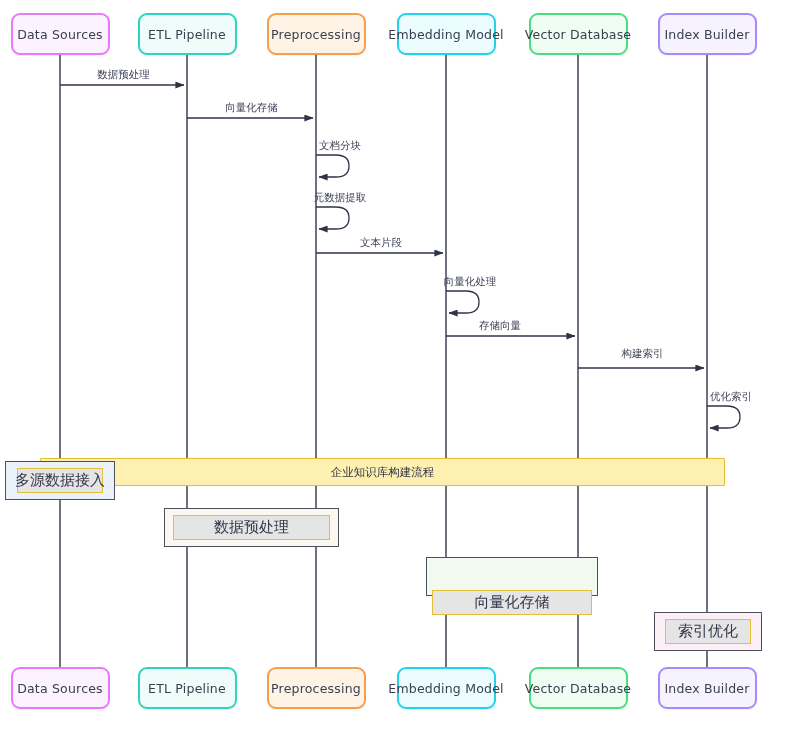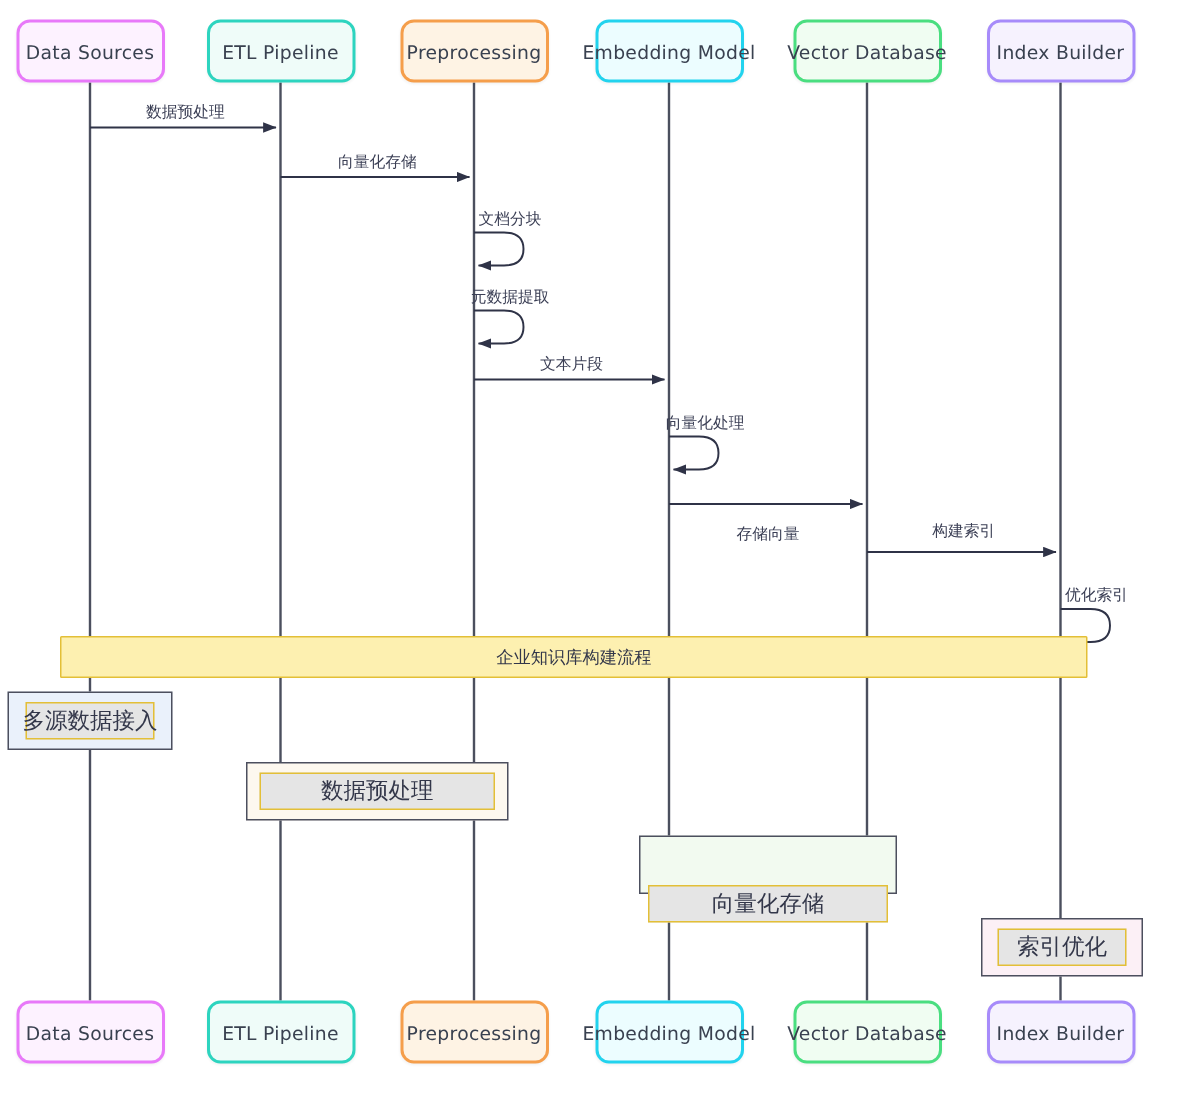"存储向量" div.msglabel { left: 512px -> 500px; margin-top: 30px -> none }
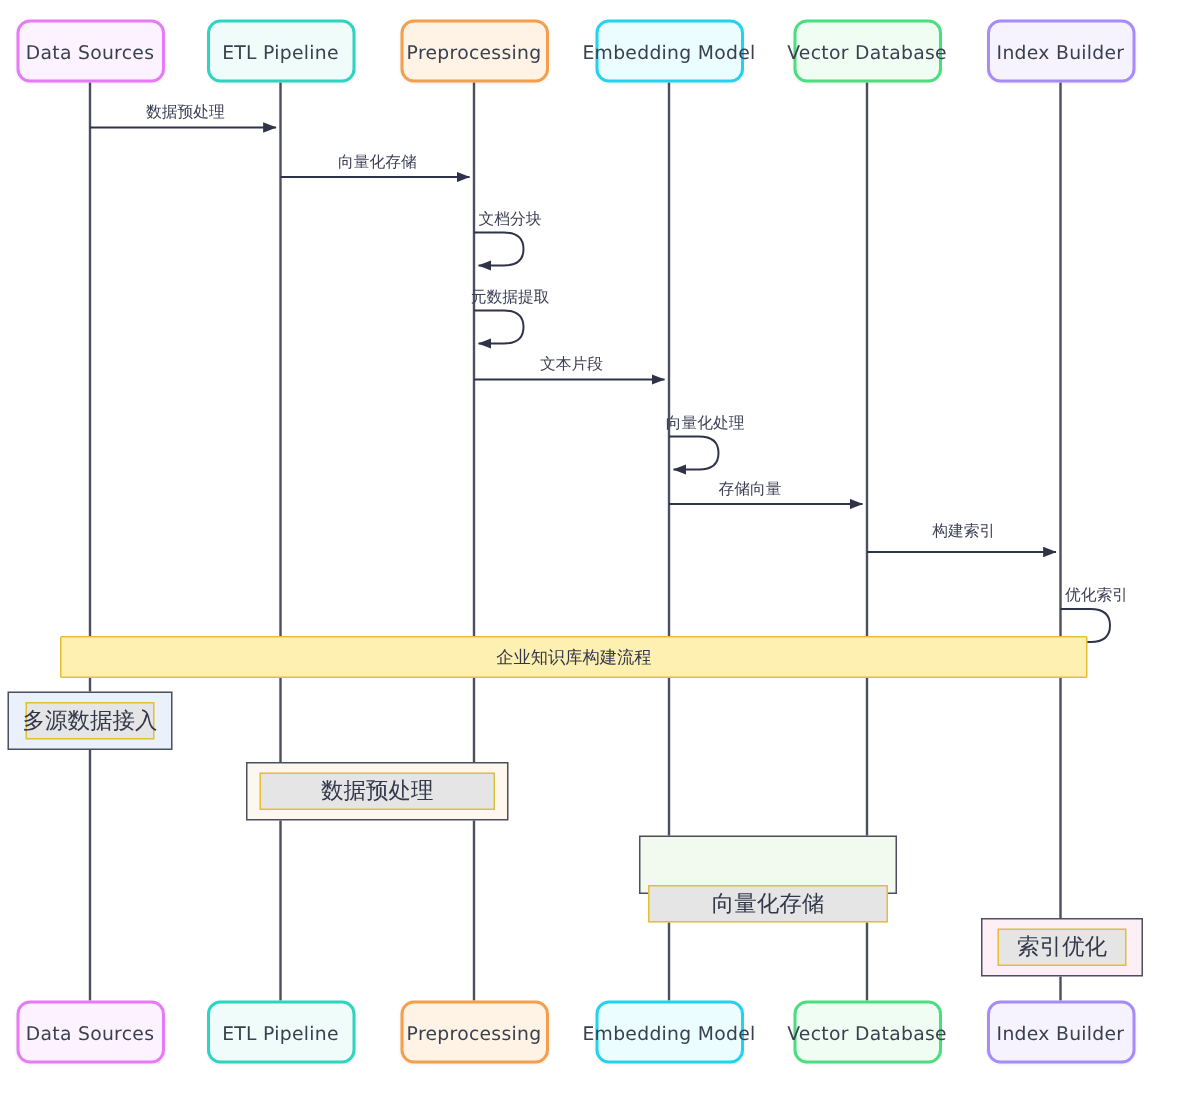"企业知识库构建流程" .banner { margin-top: none -> 34px }
